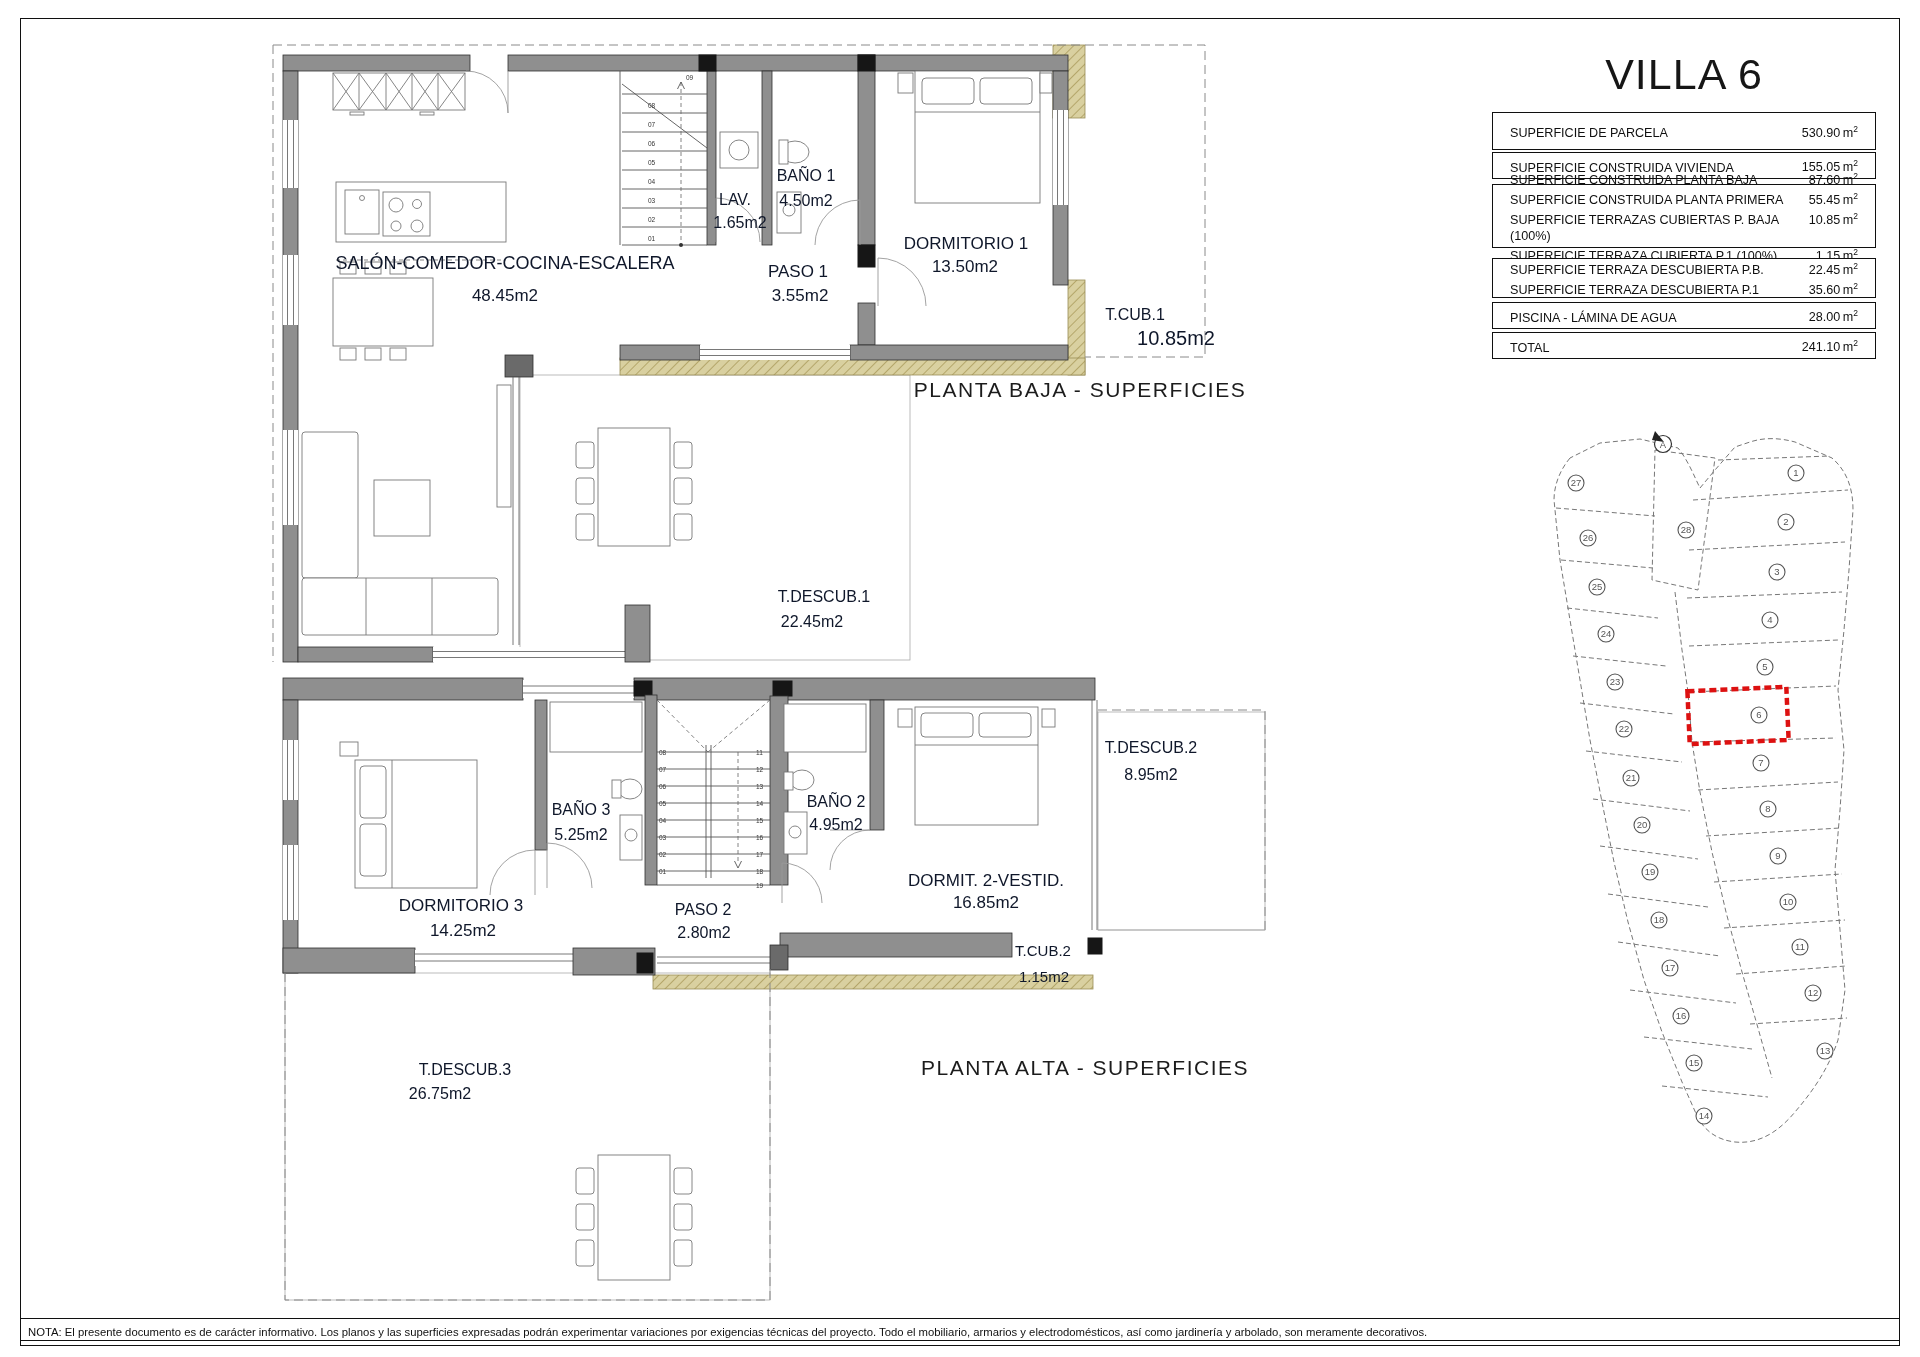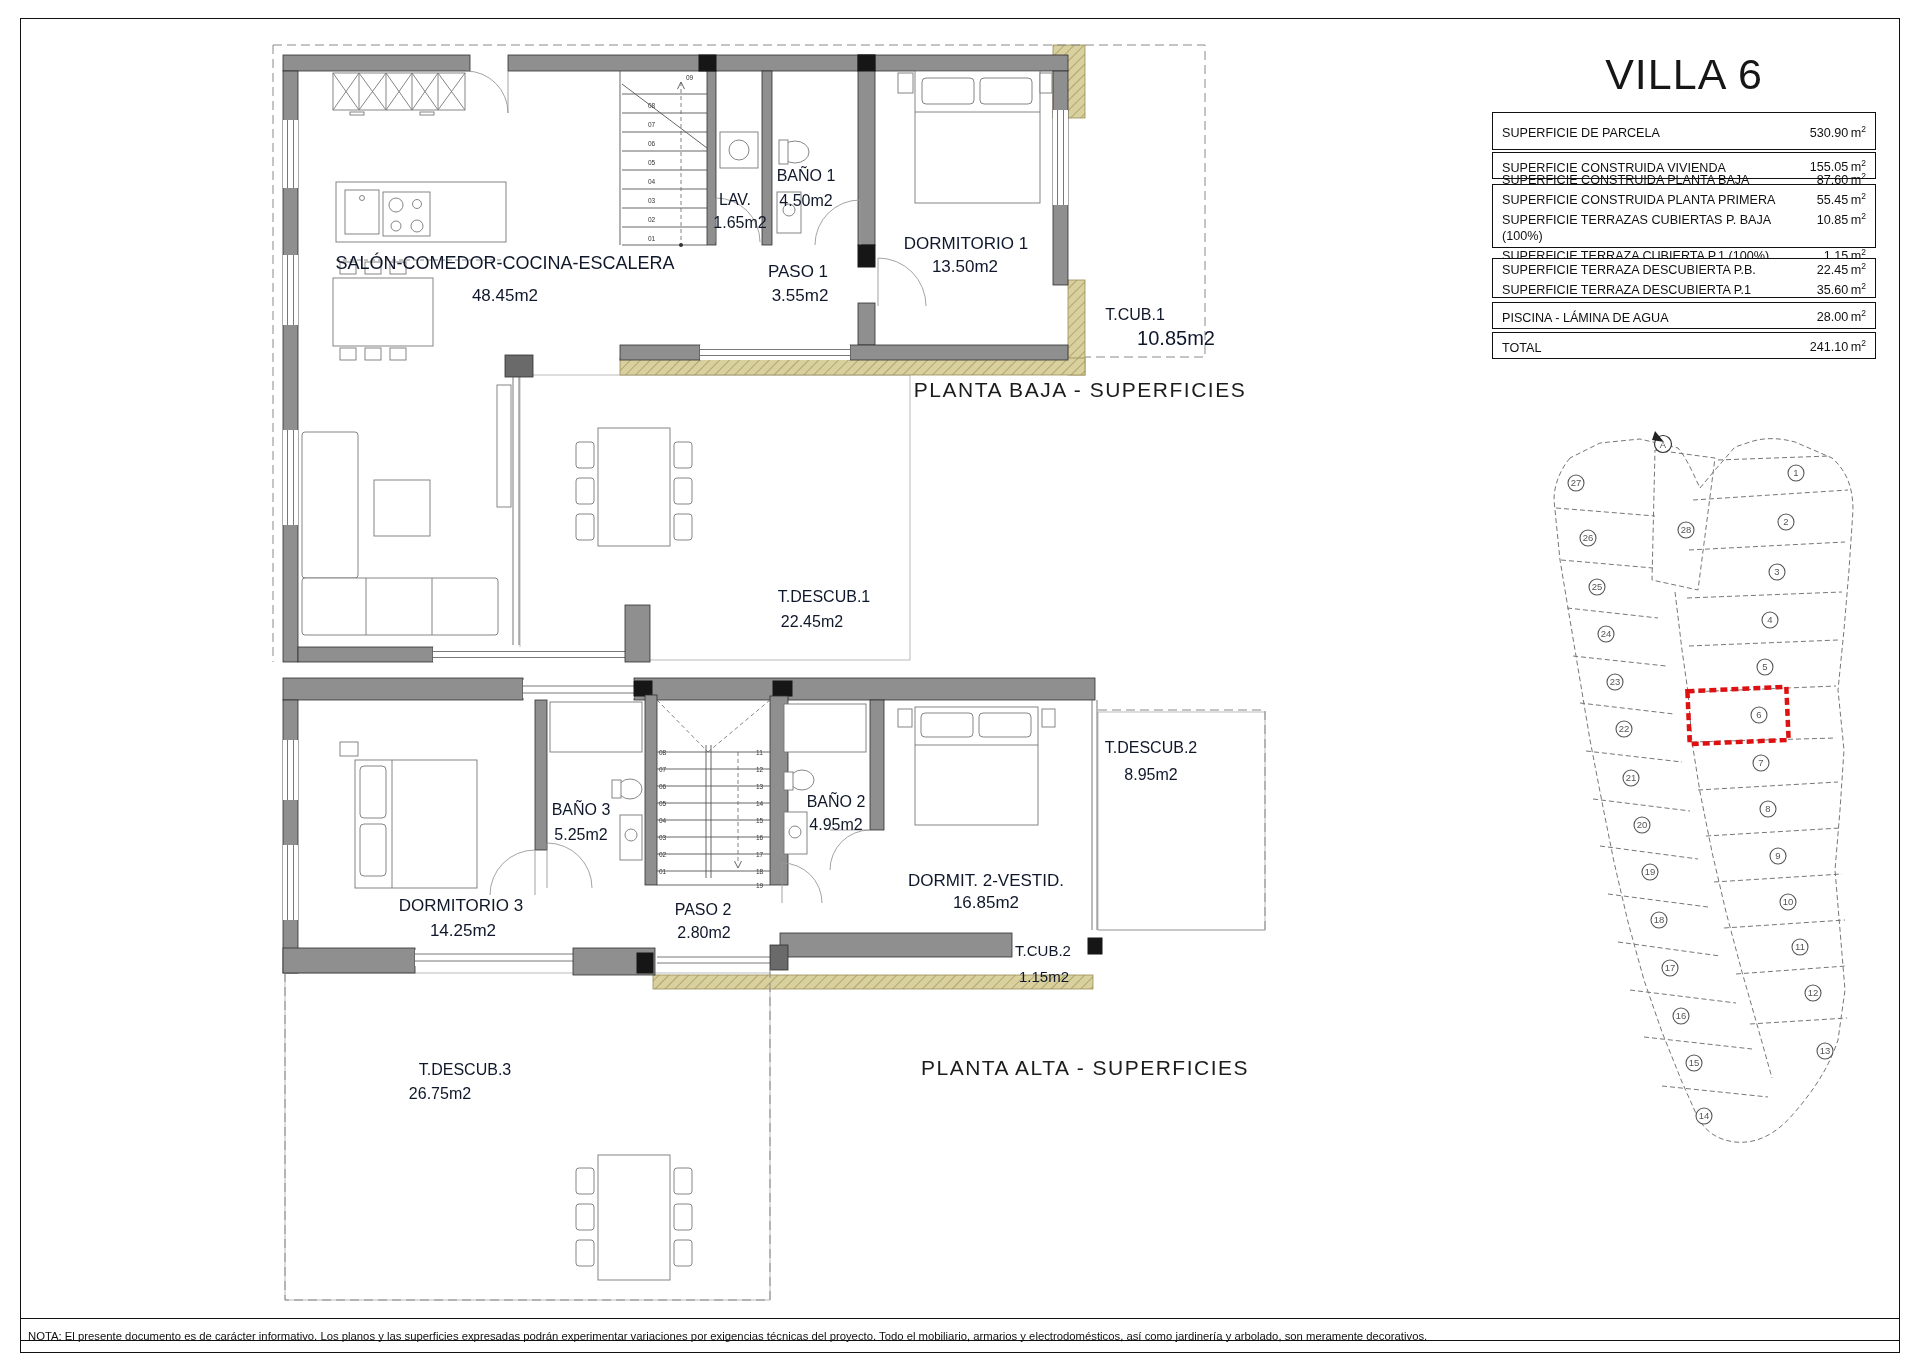"SUPERFICIE DE PARCELA" .tgroup { padding: 2px 0 -> 2px 8px }
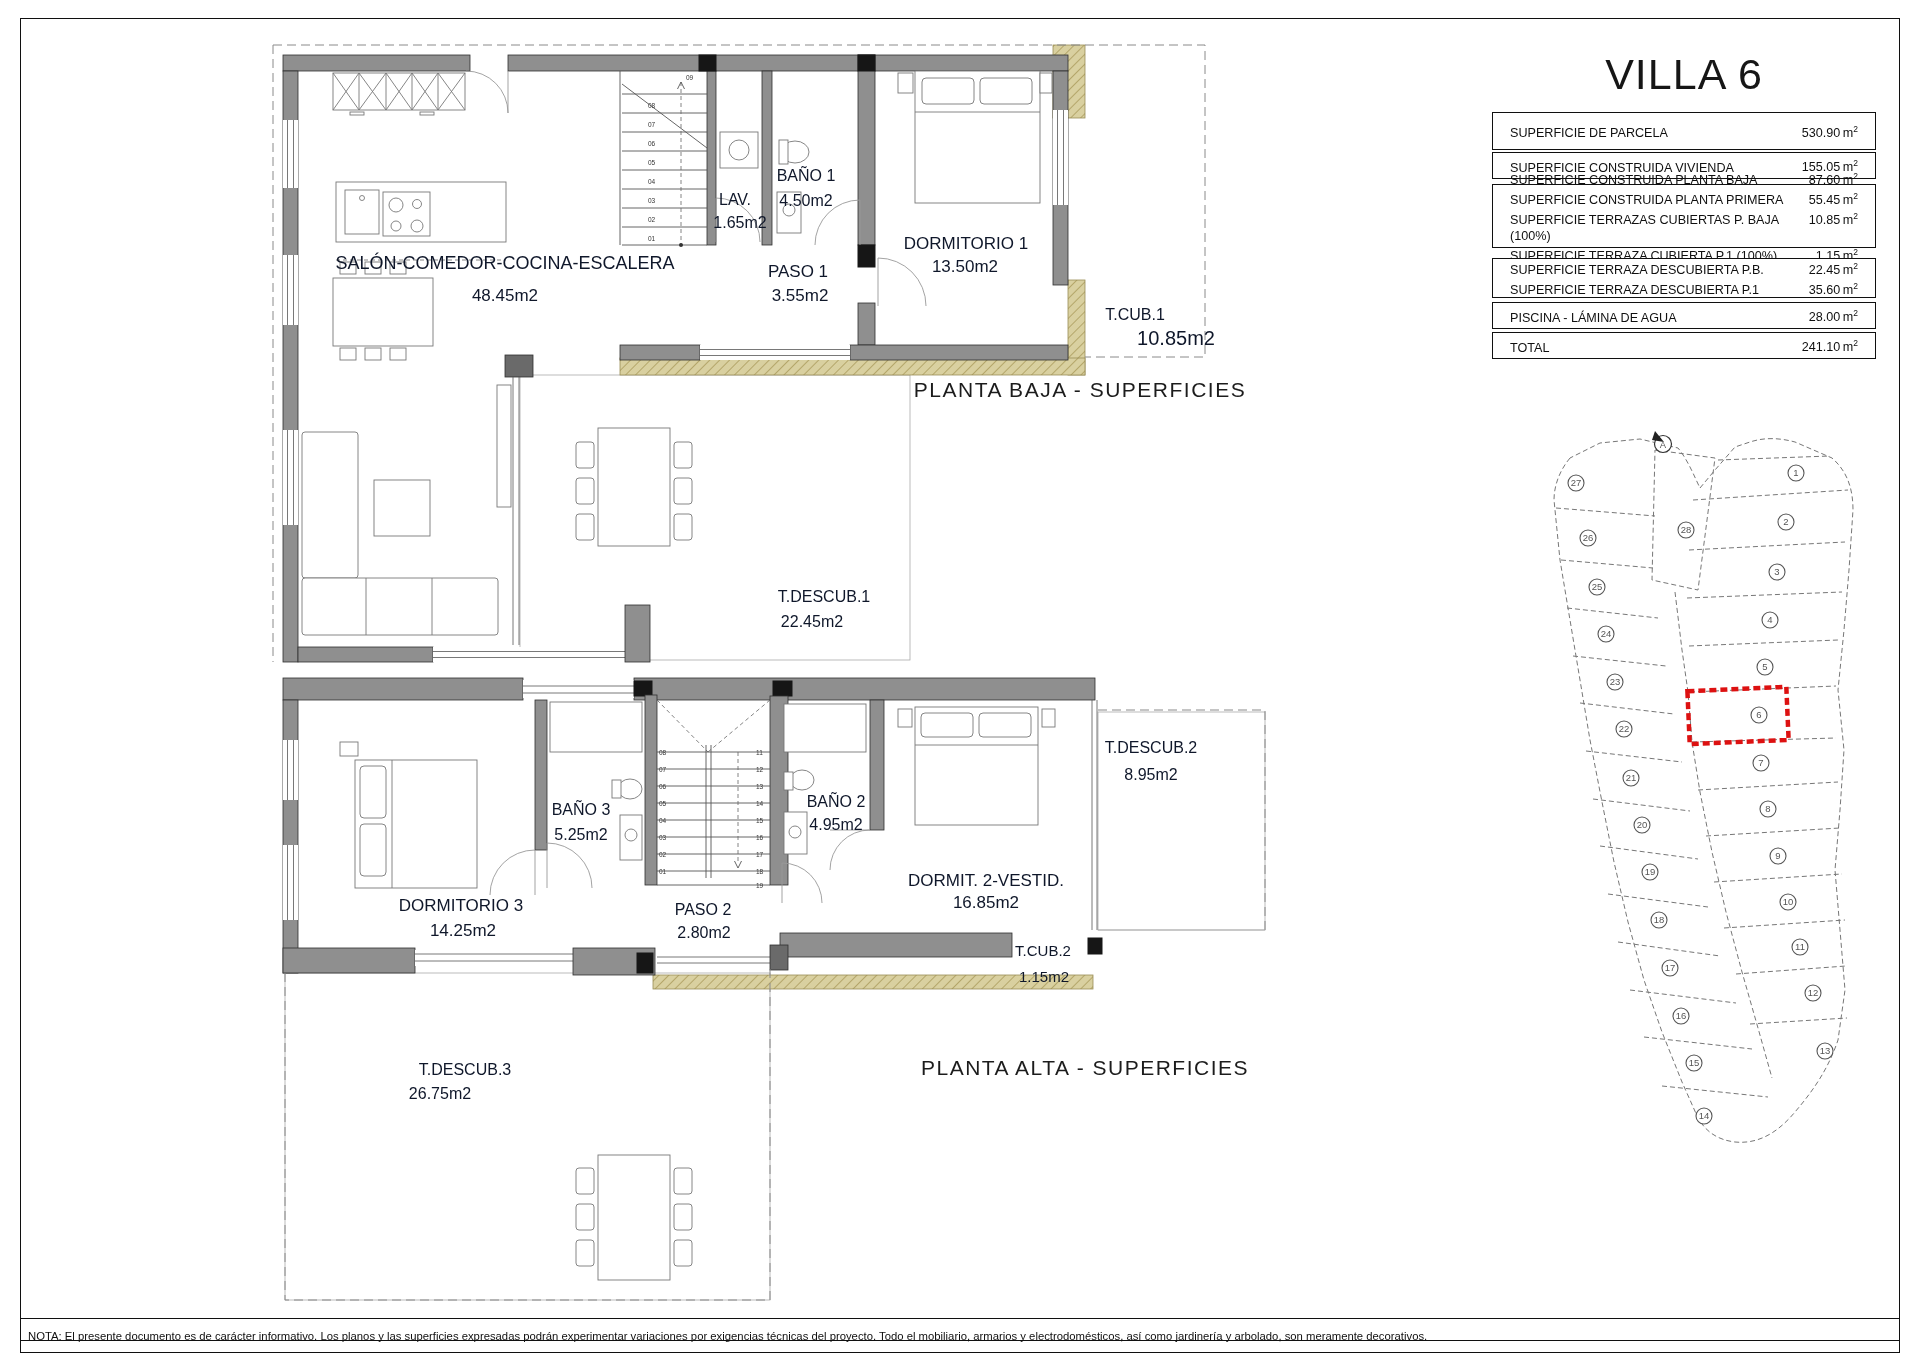"NOTA: El presente documento es" .footer { height: 35px -> 28px }
